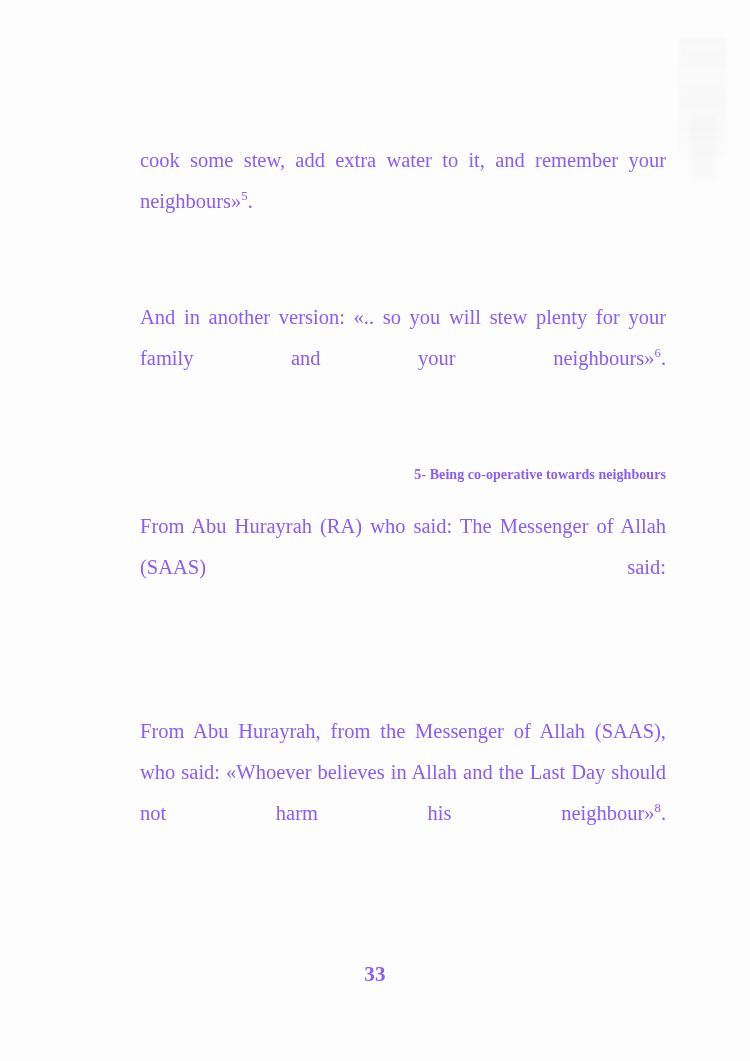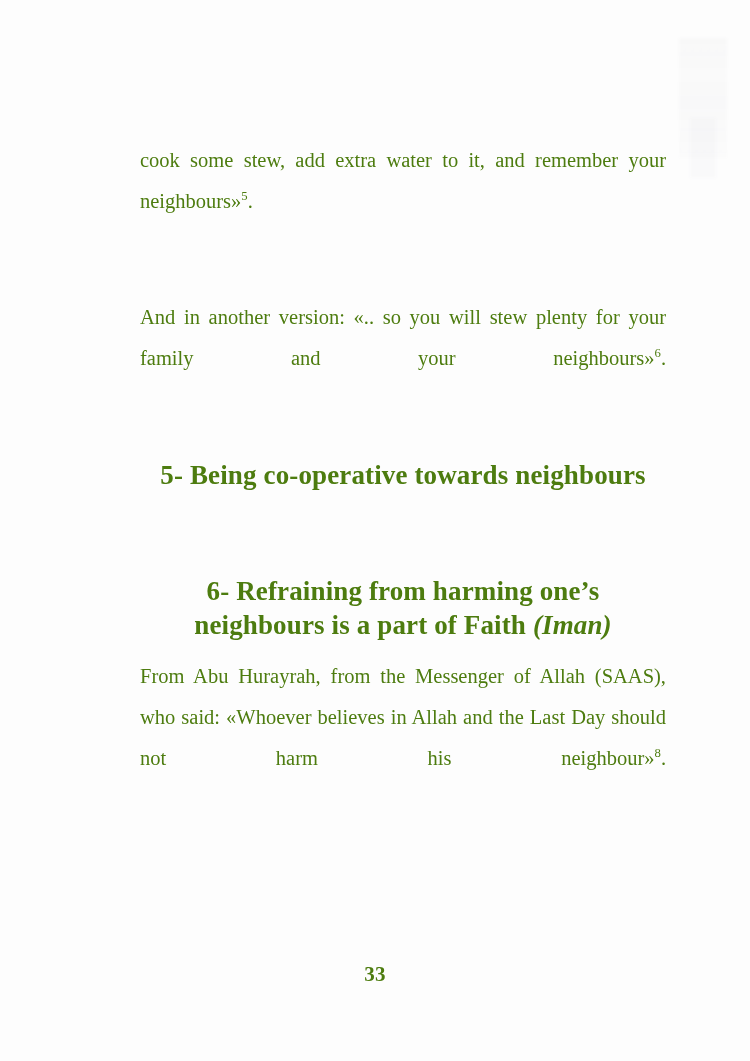"cook some stew, add extra" .page { color: #4d7c0f -> #8b5cf6 }
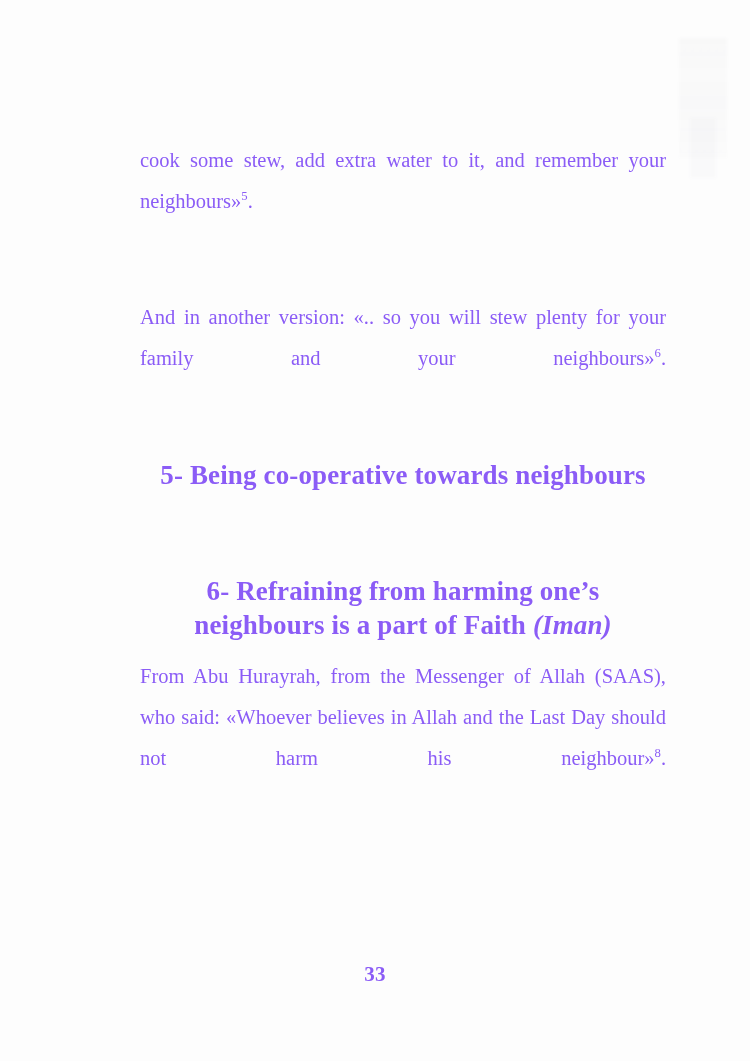"5- Being co-operative towards neighbours" h2.heading { font-size: 27px -> 14px; text-align: center -> right }
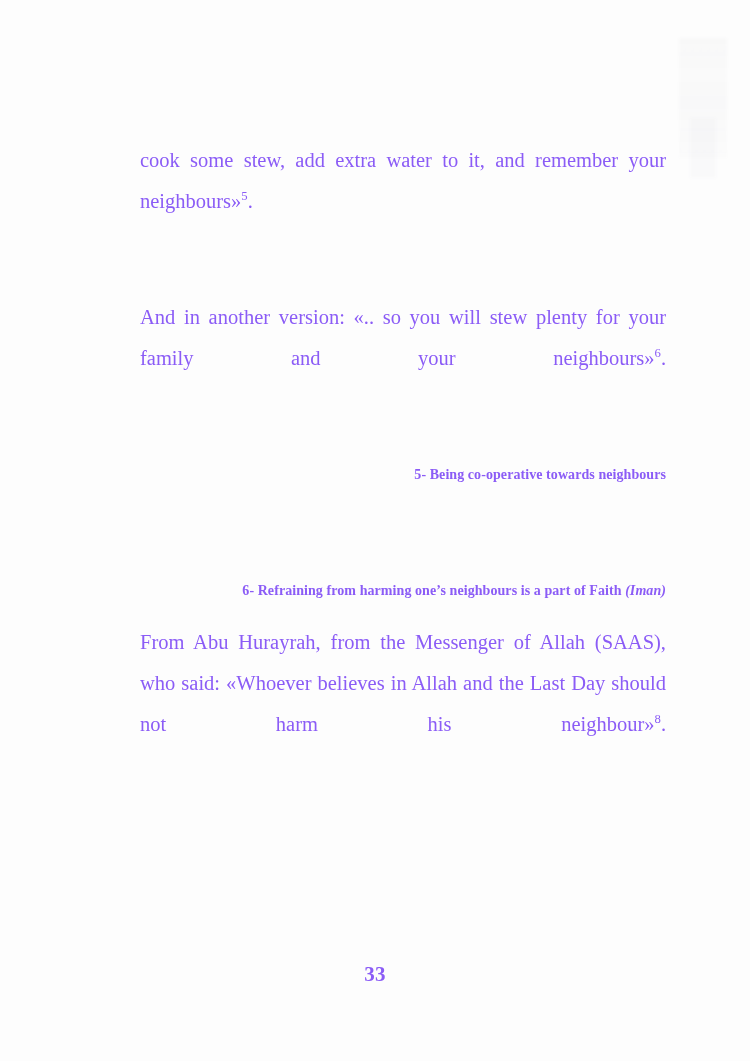"From Abu Hurayrah (RA) who" p.para { html: none -> <p>From Abu Hurayrah (RA) who said: The Messenger of Allah (SAAS) said:</p> }
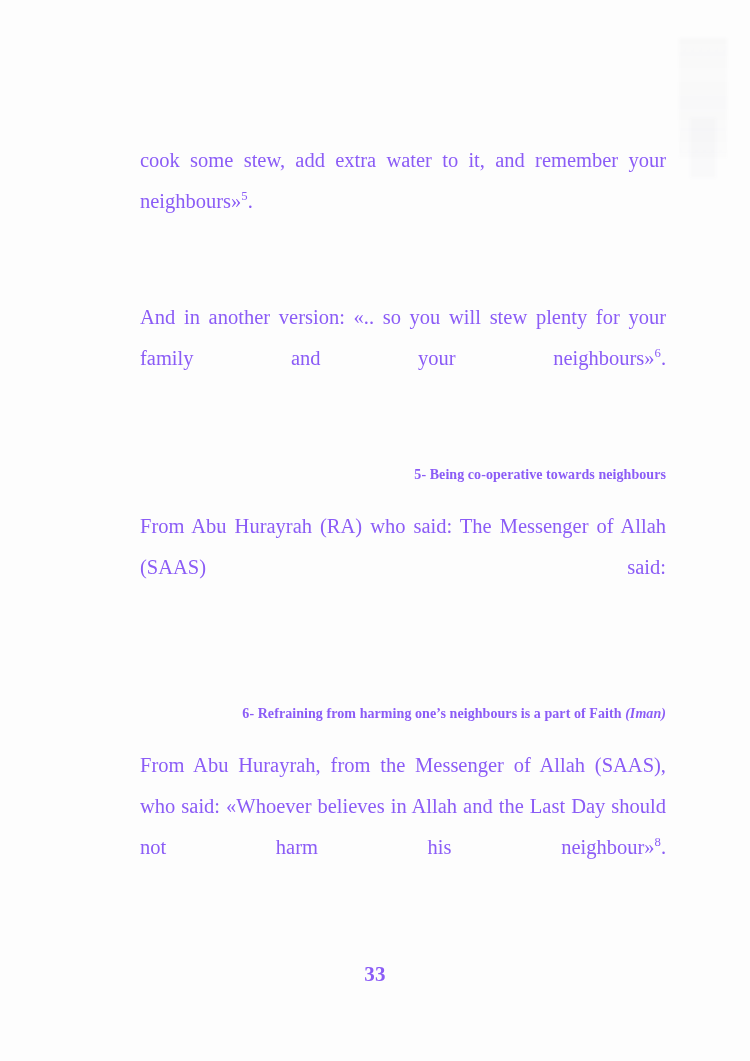"6- Refraining from harming one’s" h2.heading { html: <h2><span>6- Refraining from harming one’s neighbours is a part of Faith </span><span>(Iman)</span></h2> -> none }
